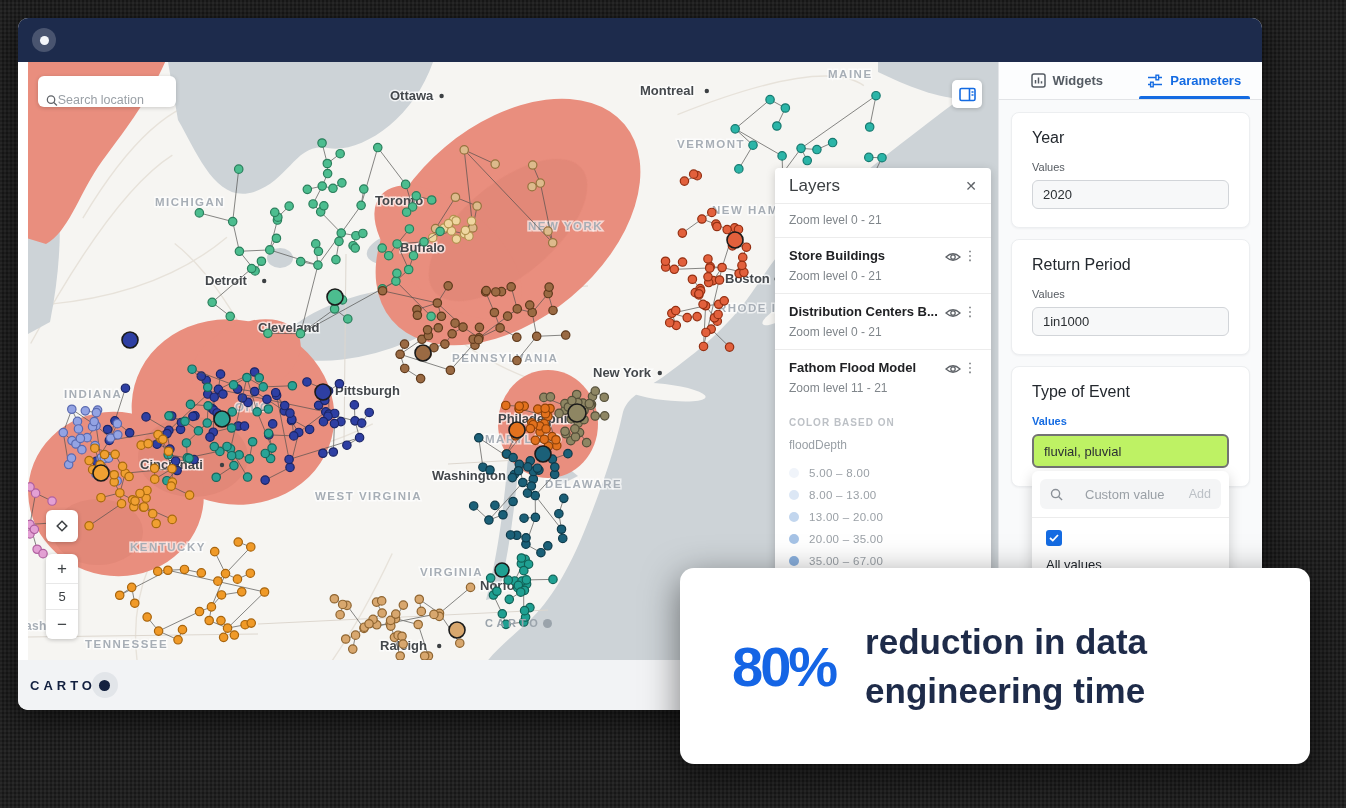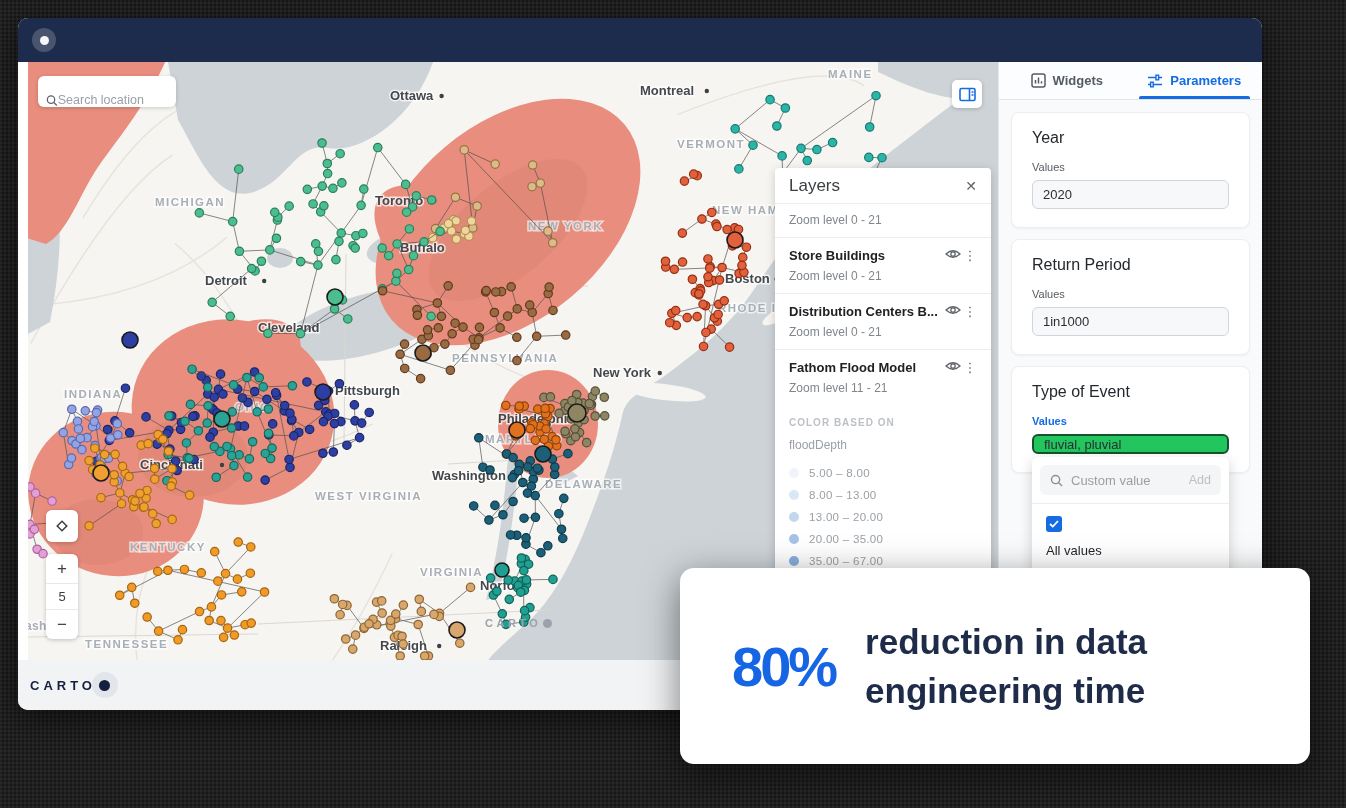"Store Buildings" .layer-row .top { align-items: flex-start -> flex-end }
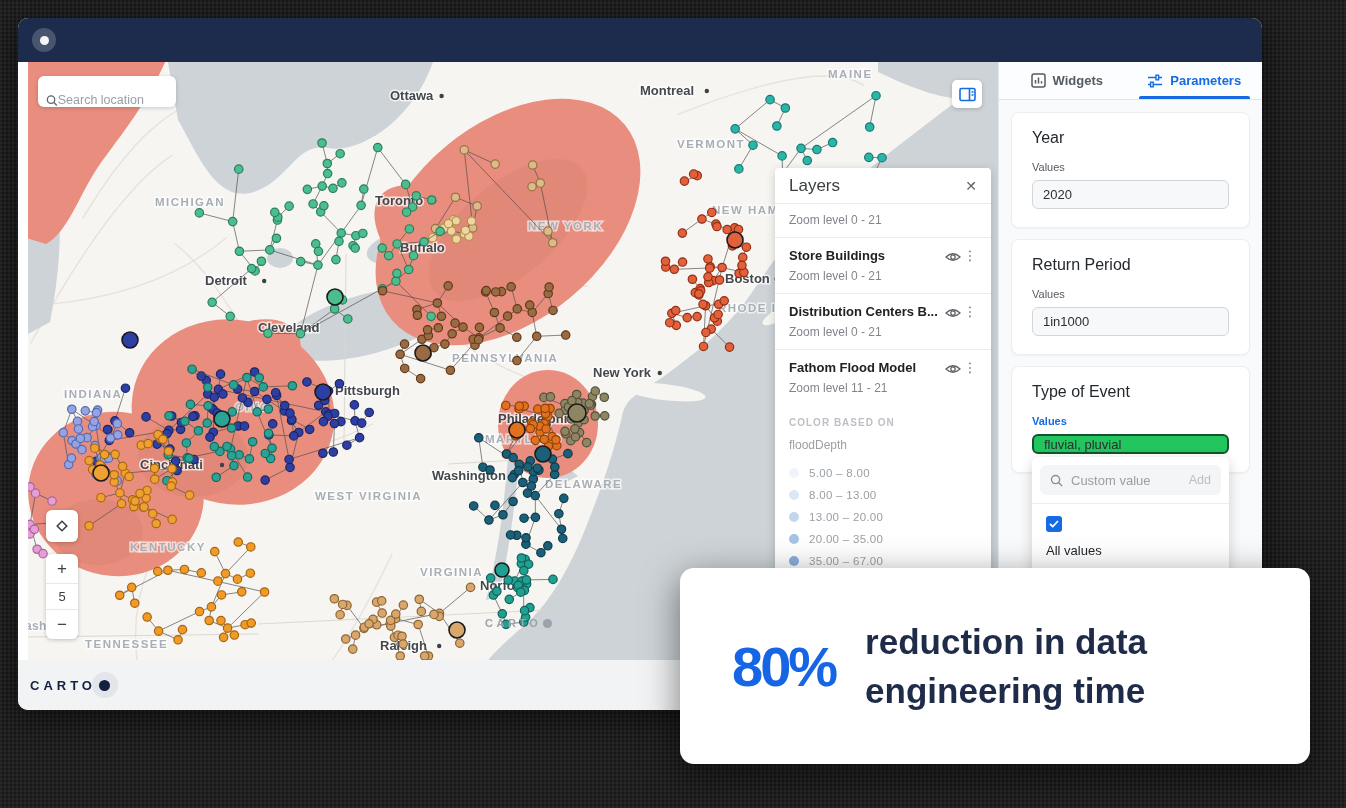"fluvial, pluvial" .field.focused input { background: #22c55e -> #bef264; border: 2px solid #14532d -> 2px solid #737373; height: 20px -> 34px }
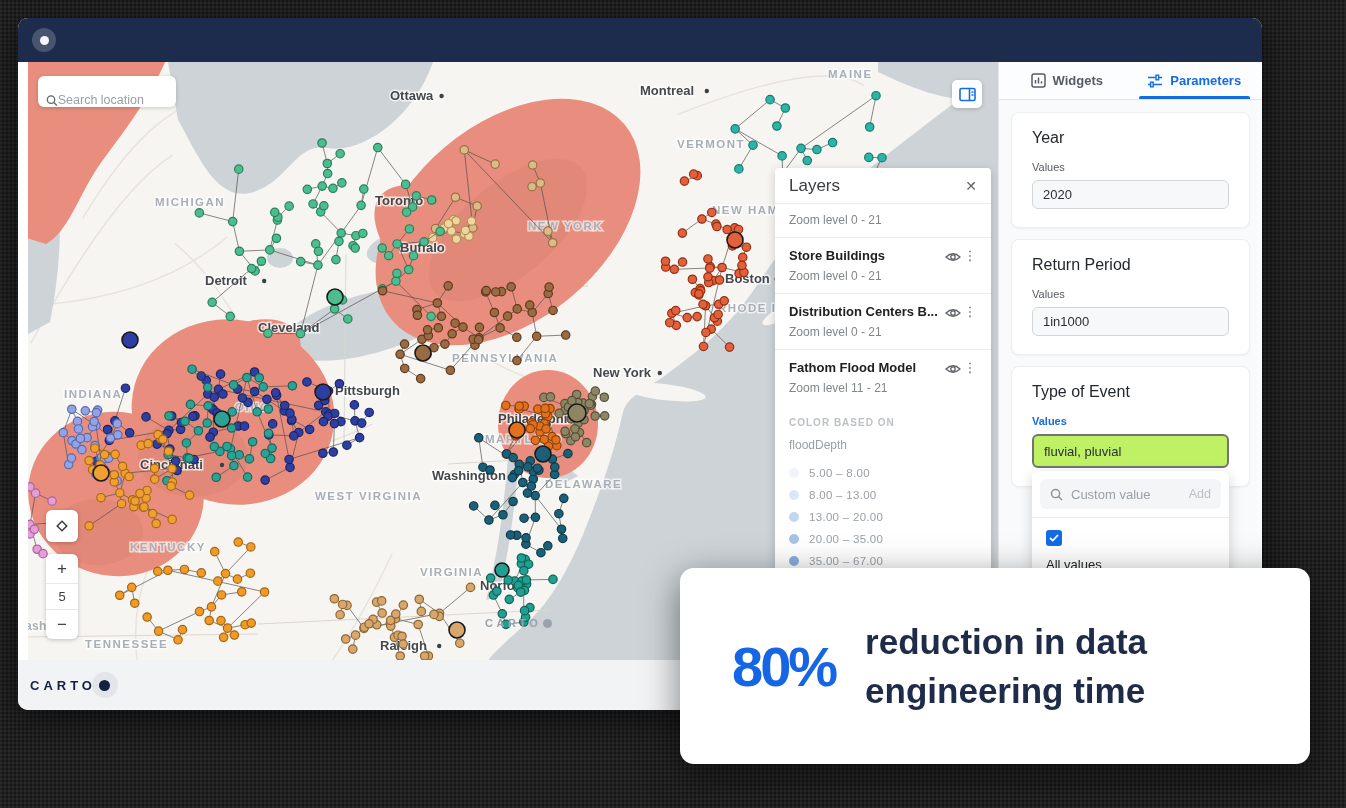"Custom value" .dd-search { gap: 8px -> 22px }
